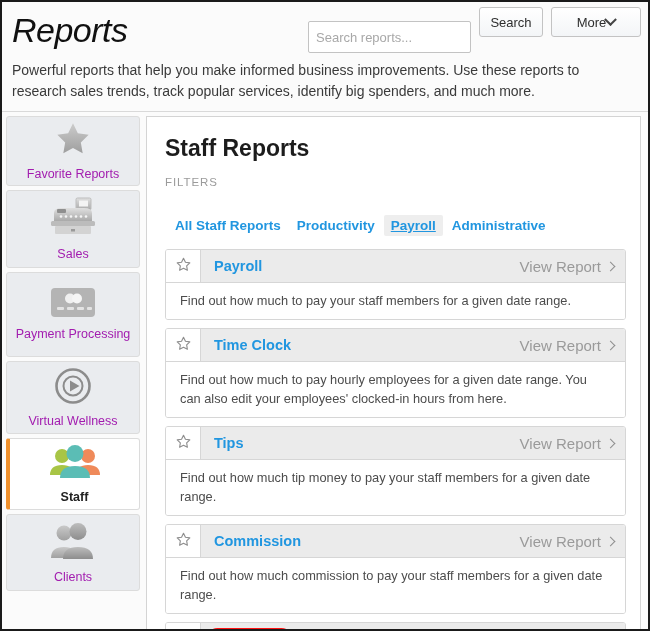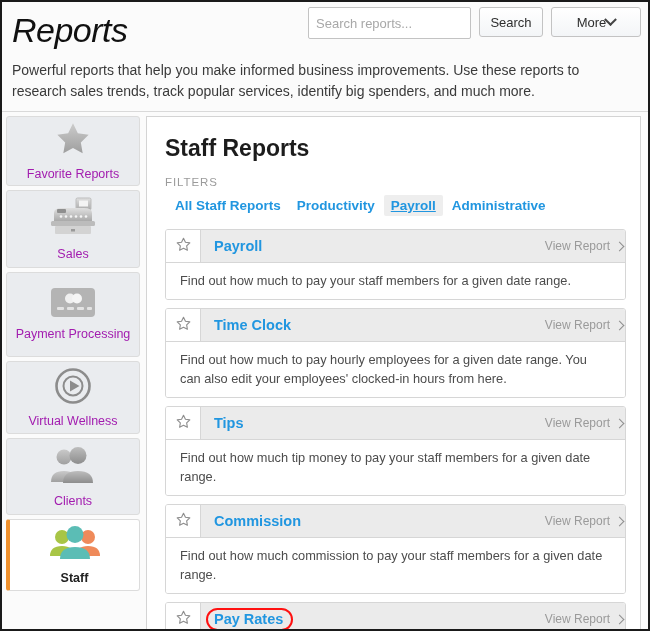"Search reports..." .search-input { margin-top: none -> 14px }
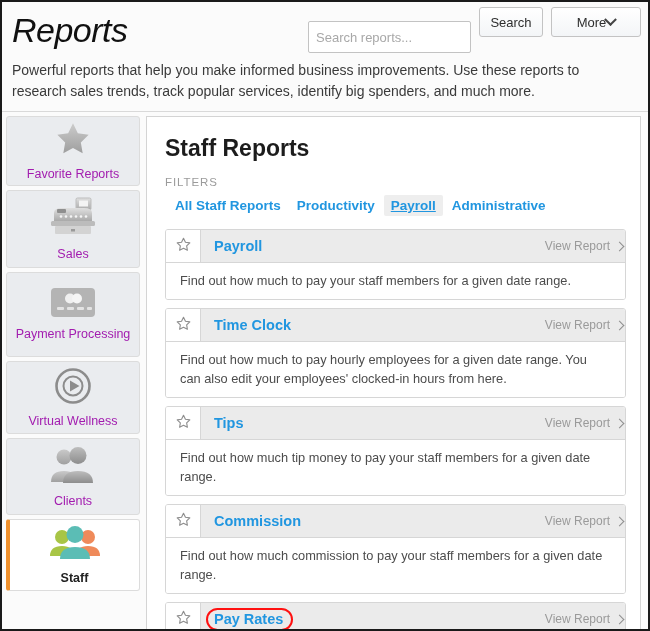"All Staff Reports" .filter { margin-top: none -> 20px }
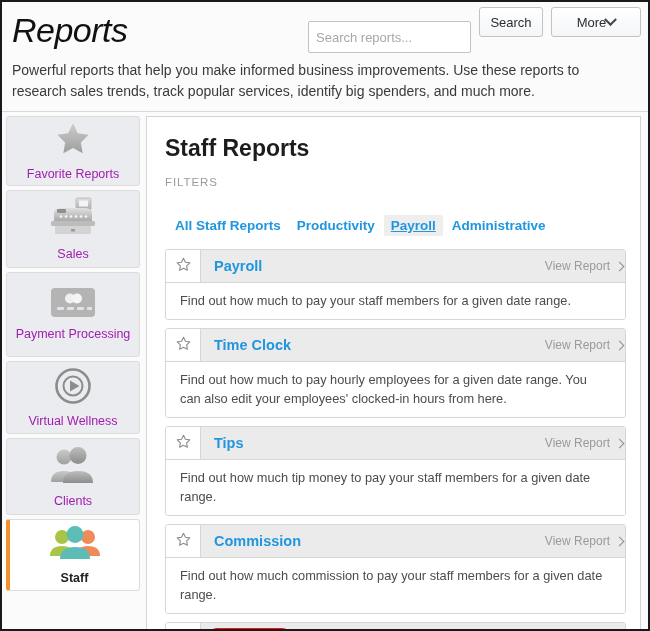"View Report" .view-report { font-size: 12px -> 15px; padding-right: 2px -> 11px }
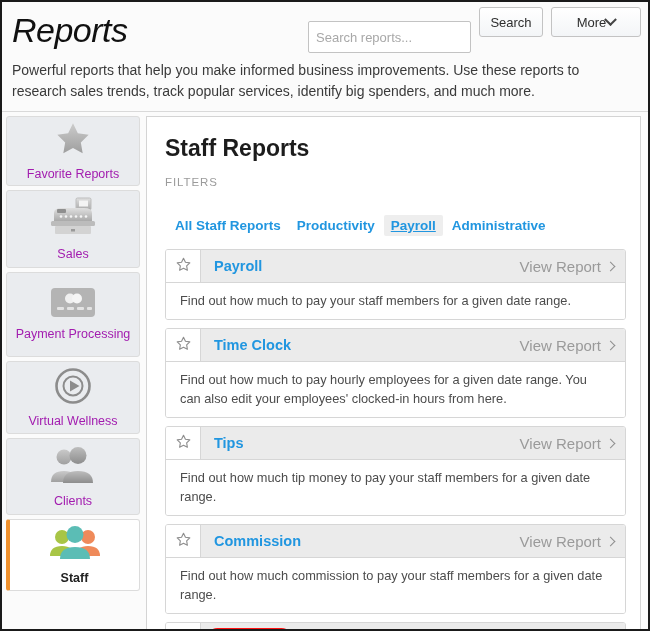"Clients" div.side-item { order: before "Staff" -> after "Staff" }
